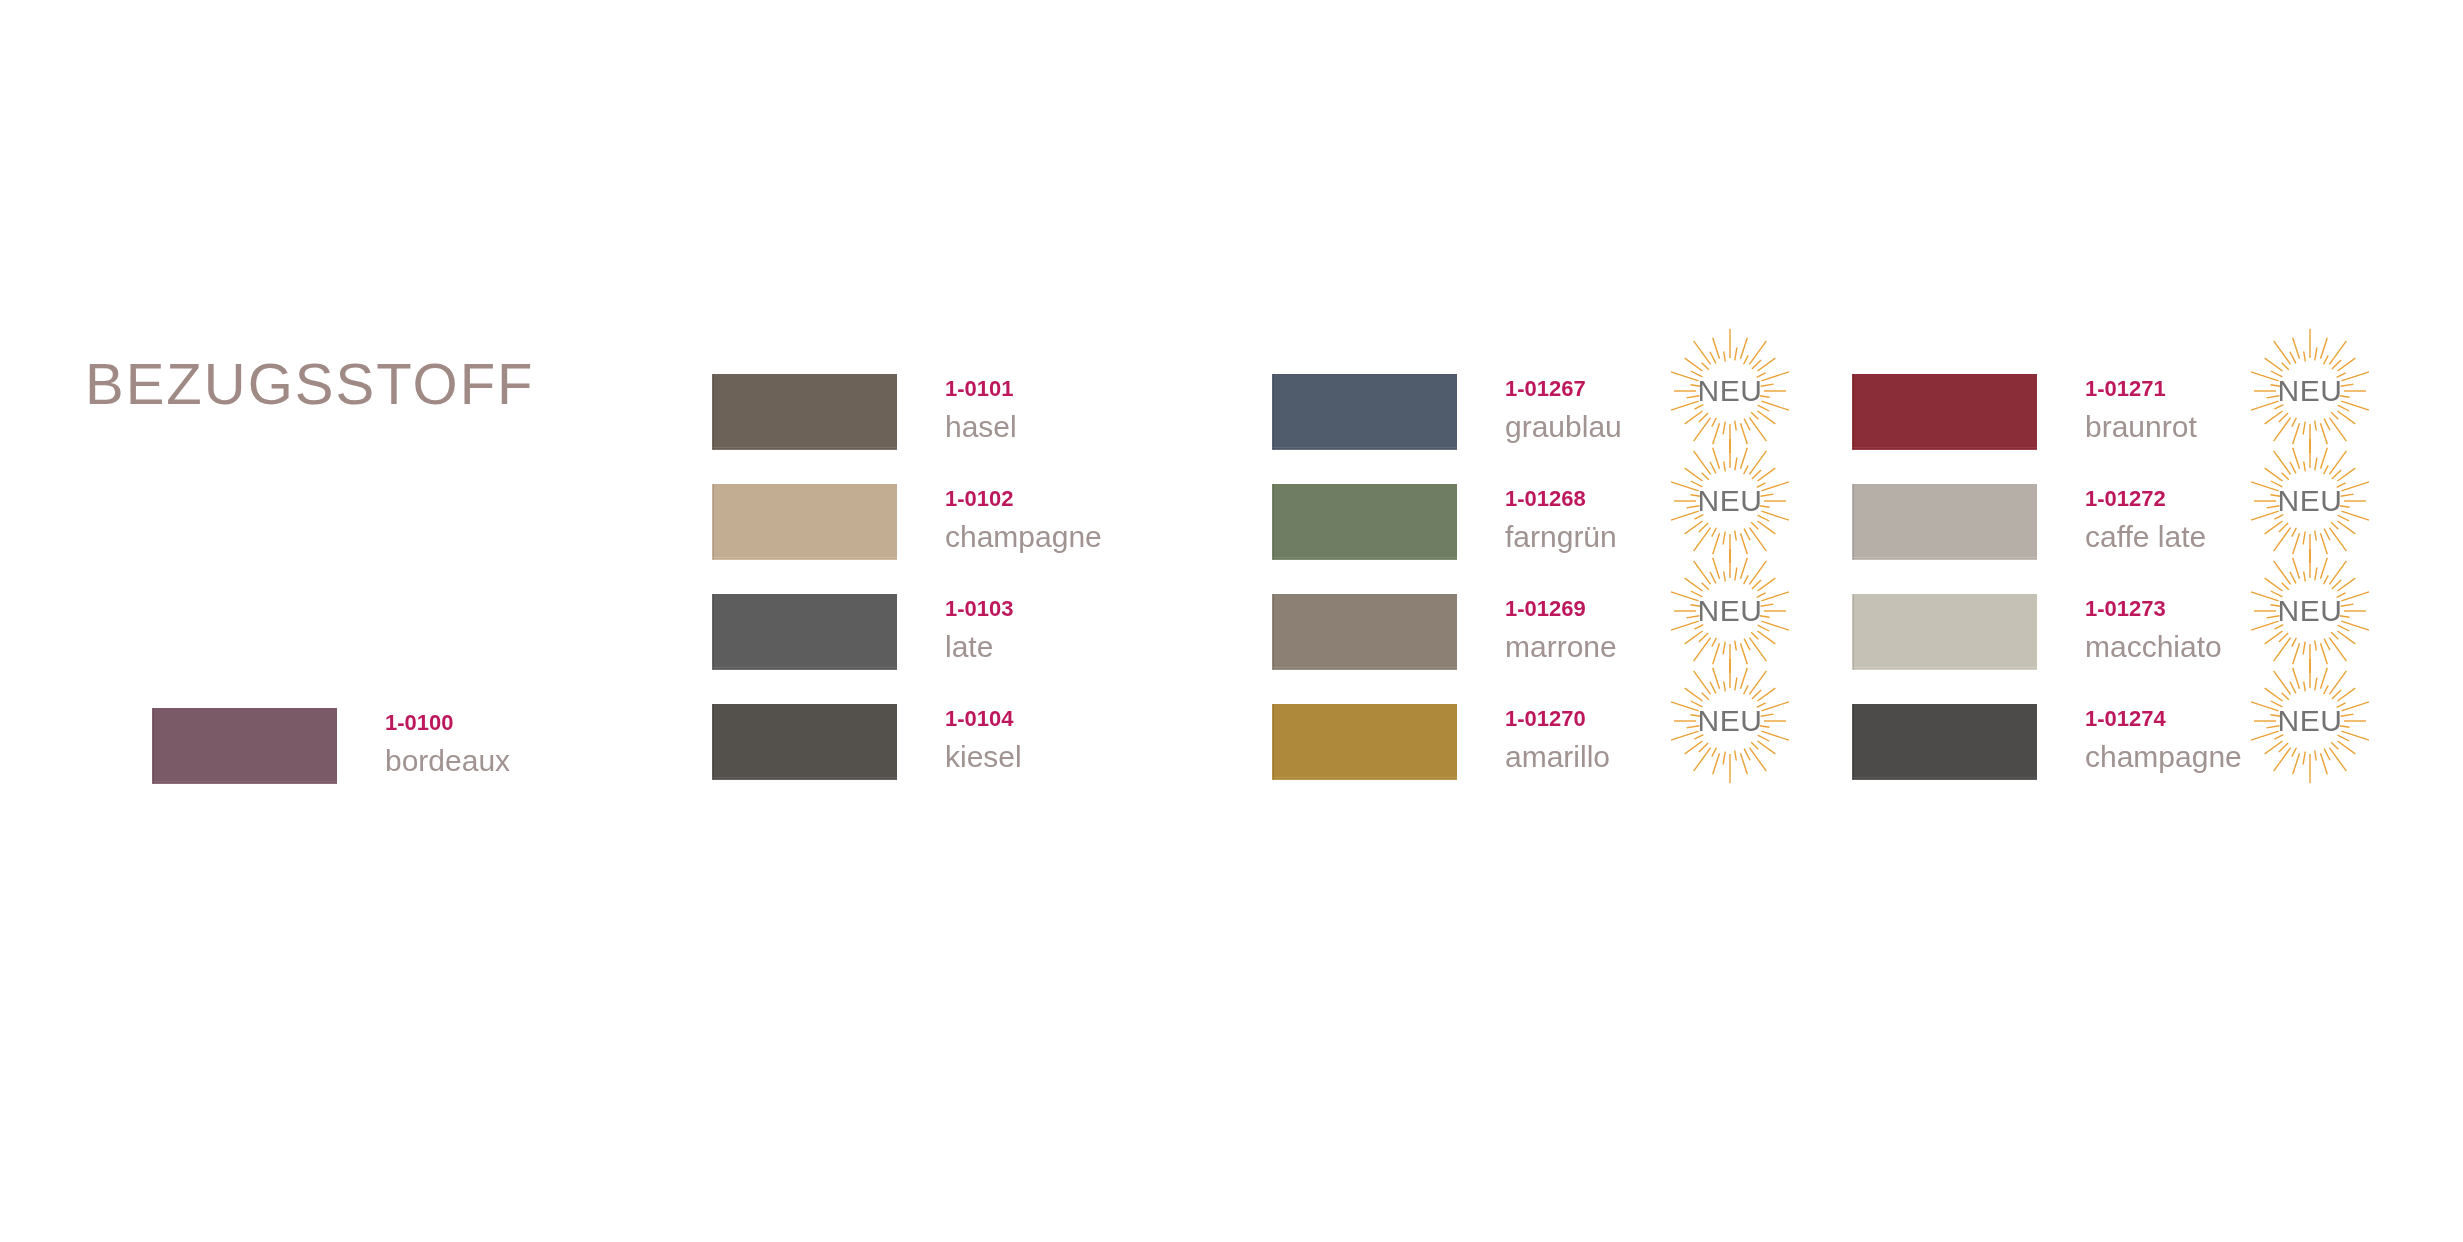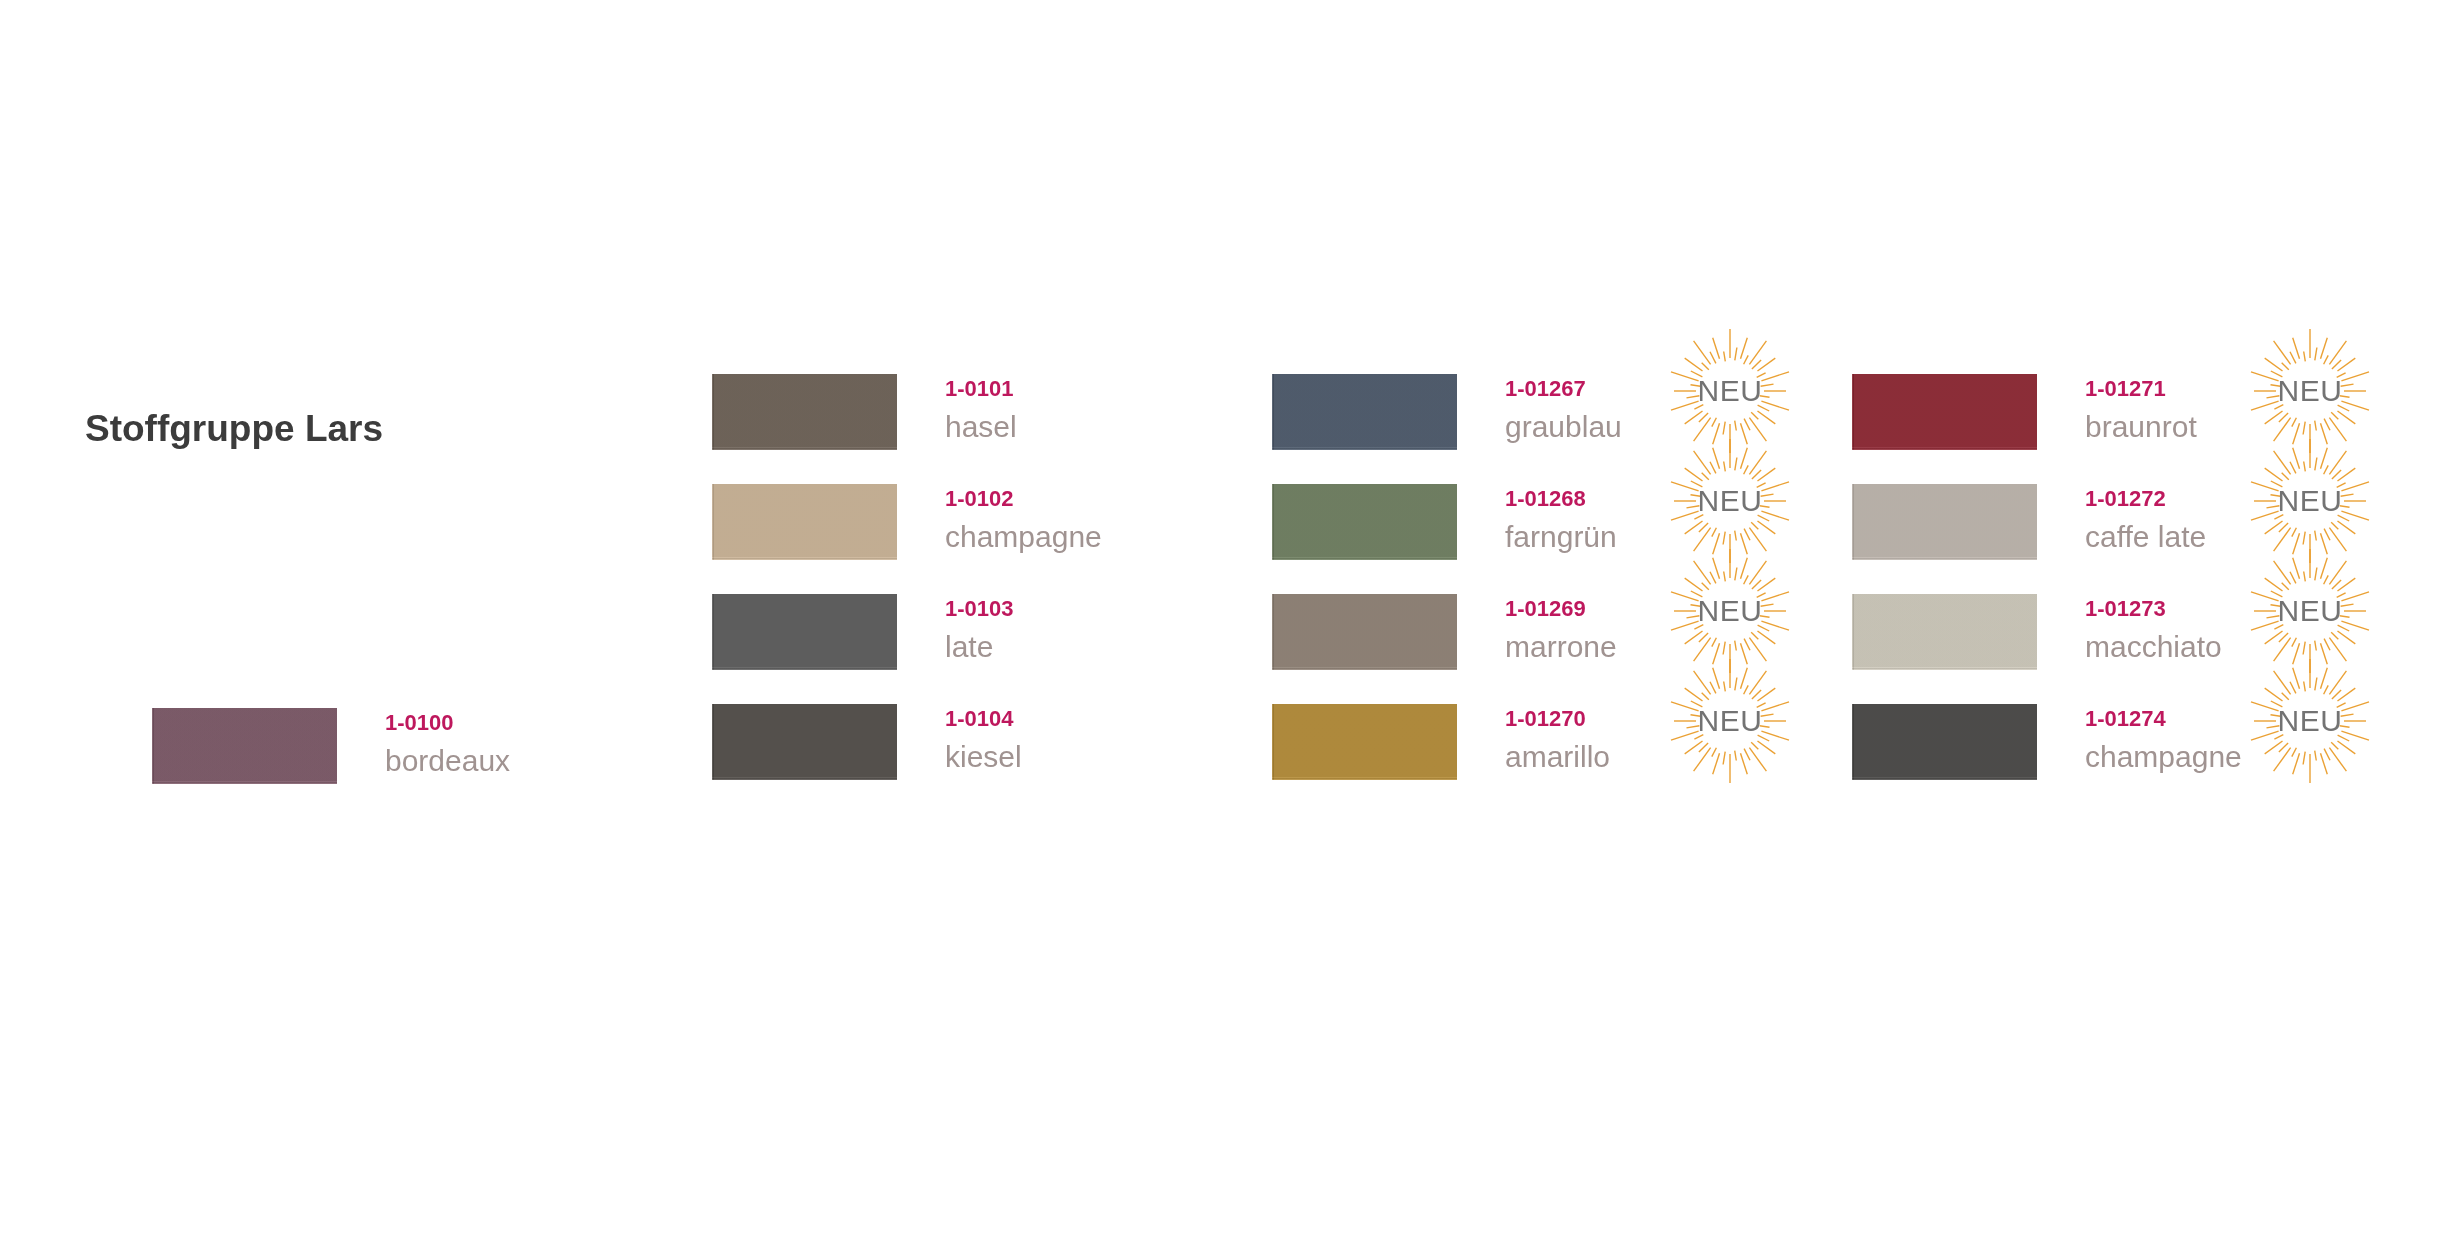"BEZUGSSTOFF" div { html: none -> <div>BEZUGSSTOFF</div> }
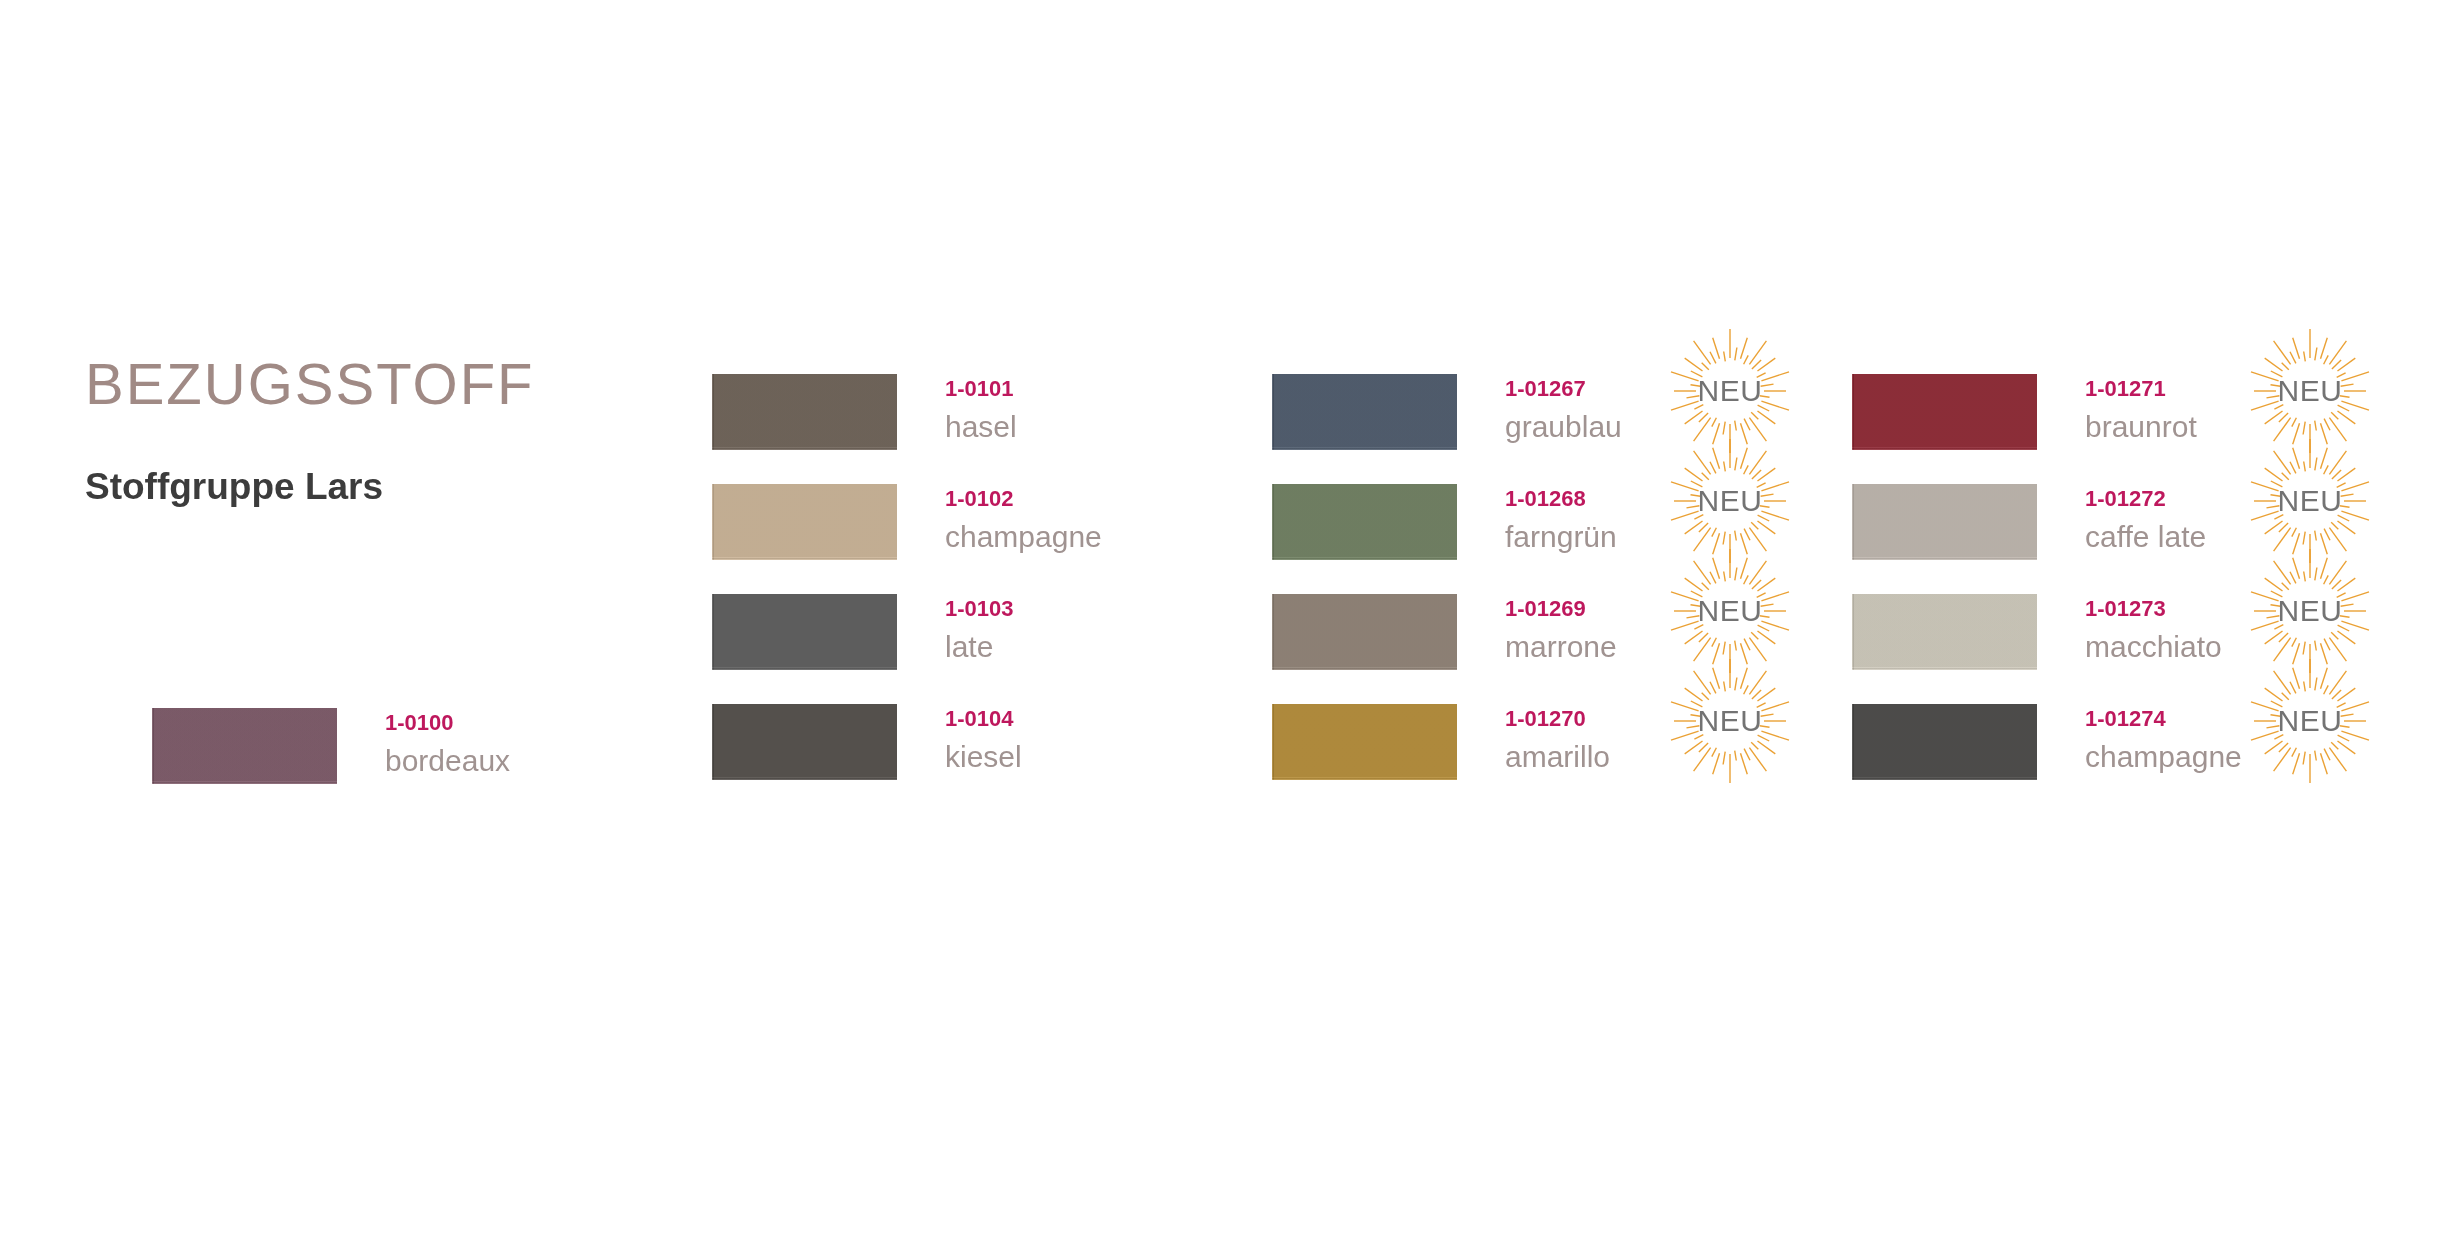"Stoffgruppe Lars" div { html: <div>Stoffgruppe Lars</div> -> none }
